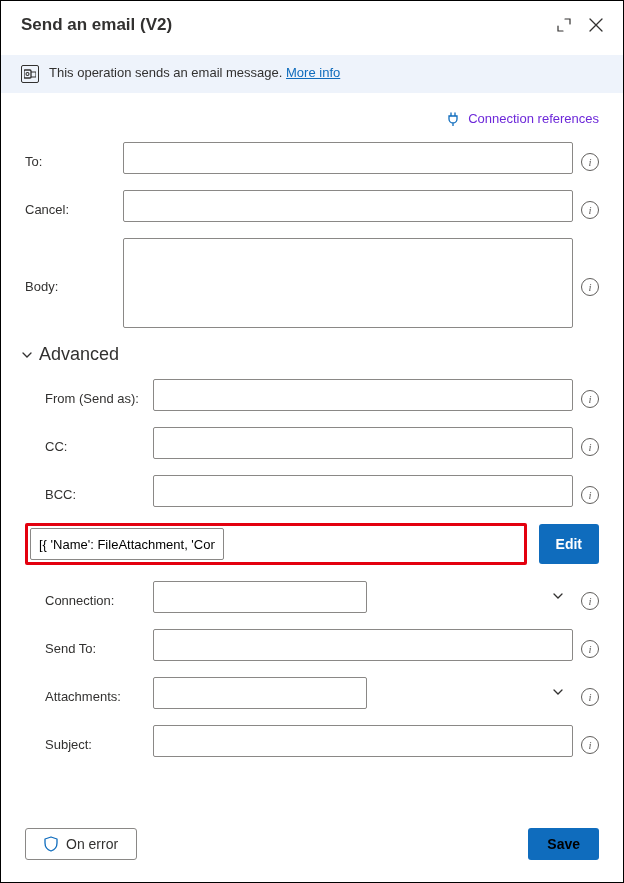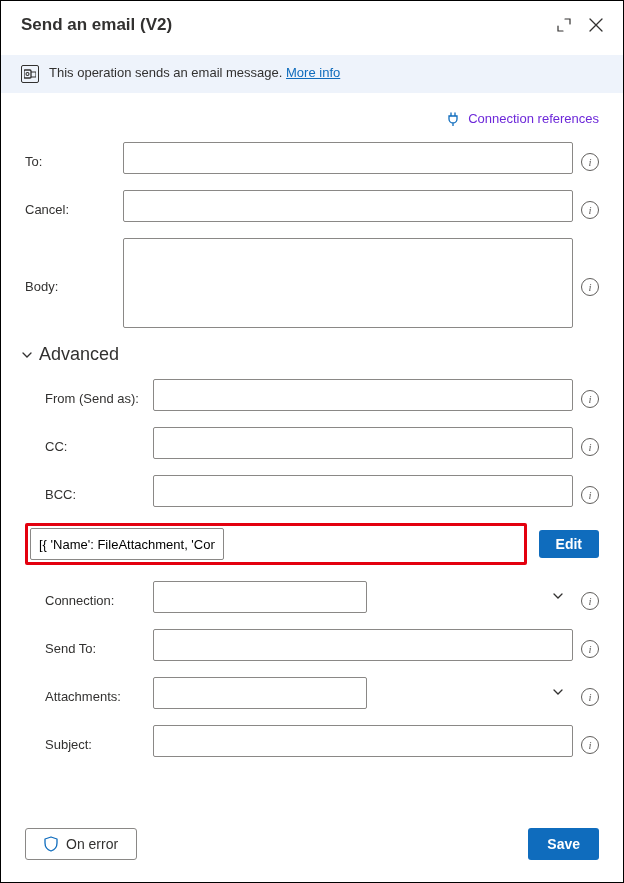"Edit" .btn-edit { height: 28px -> 40px }
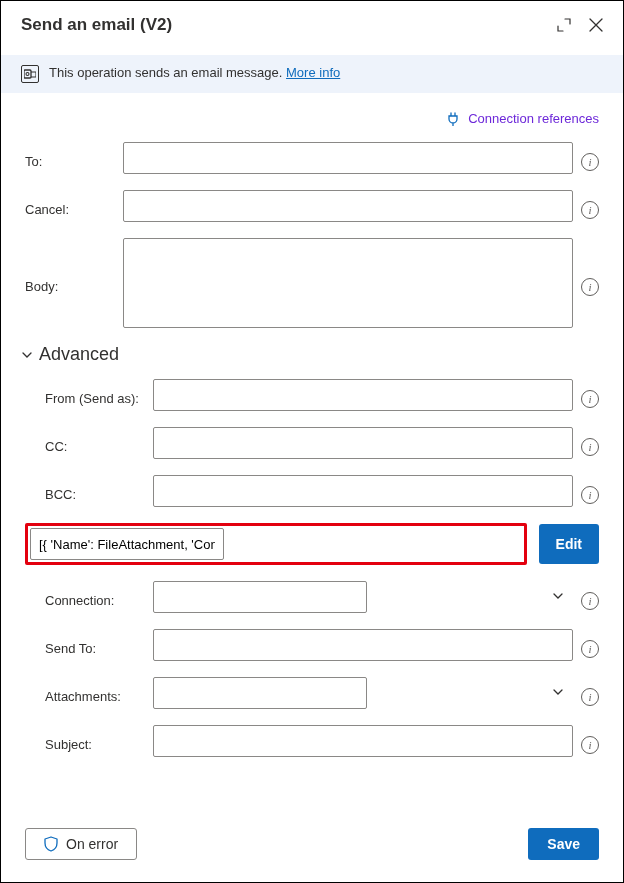"Save" .btn-primary { color: #ffffff -> #000000 }
